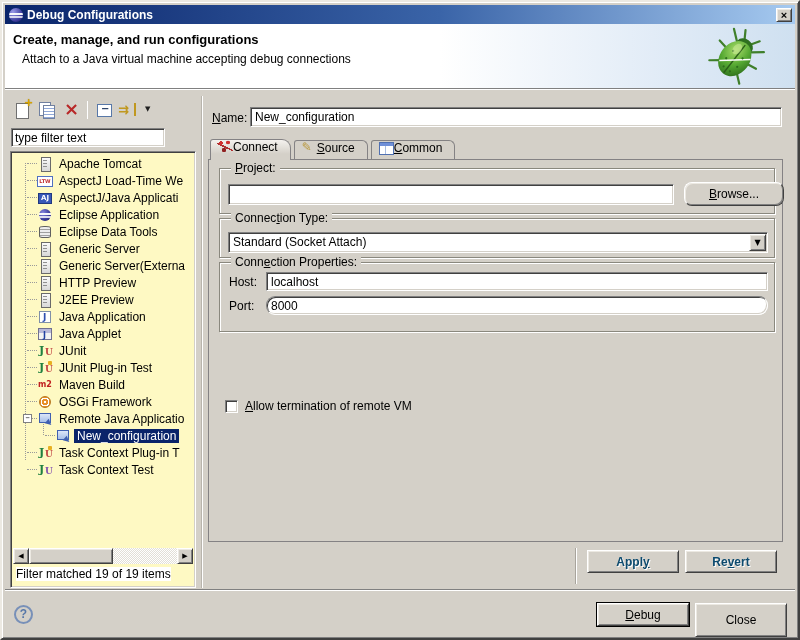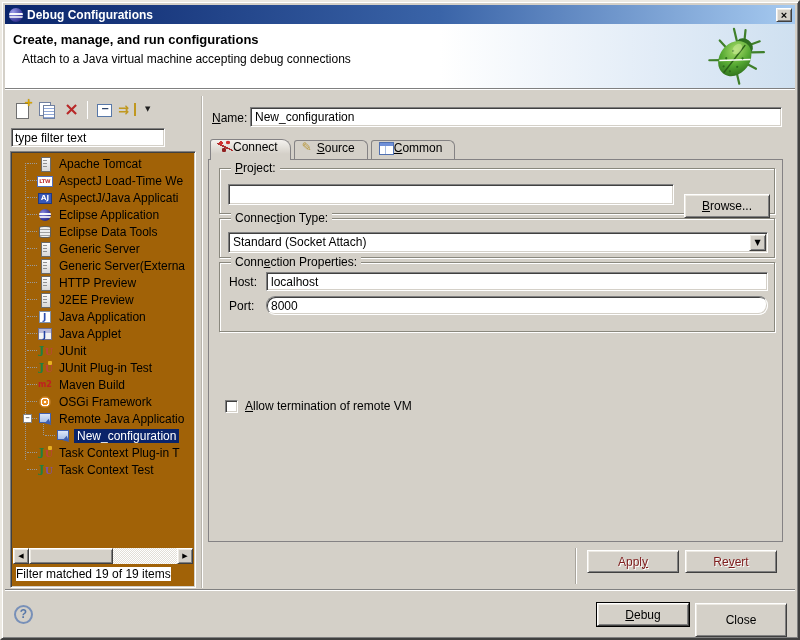"Apache Tomcat" .tree-panel { background: #a16207 -> #fef9c3 }
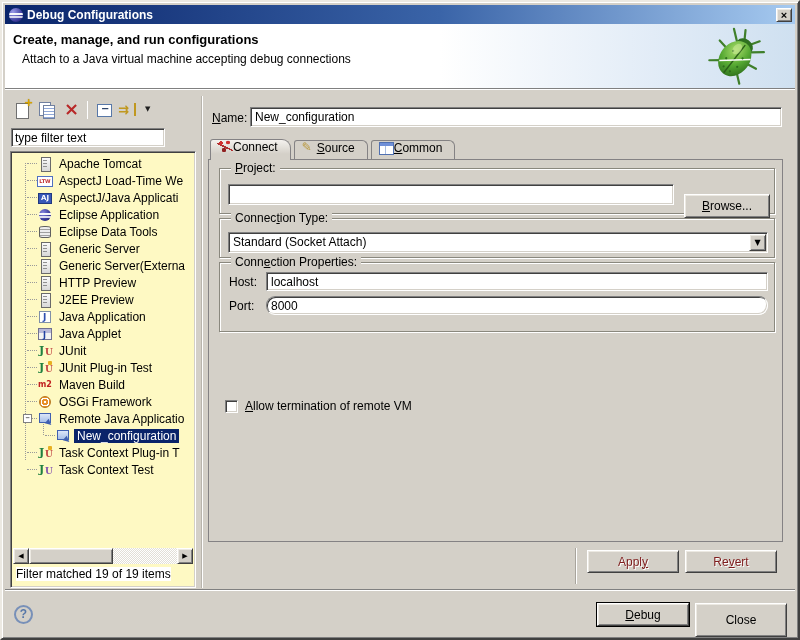"Browse..." .browse-btn { border-radius: none -> 8px; top: 25px -> 13px; width: 86px -> 100px }
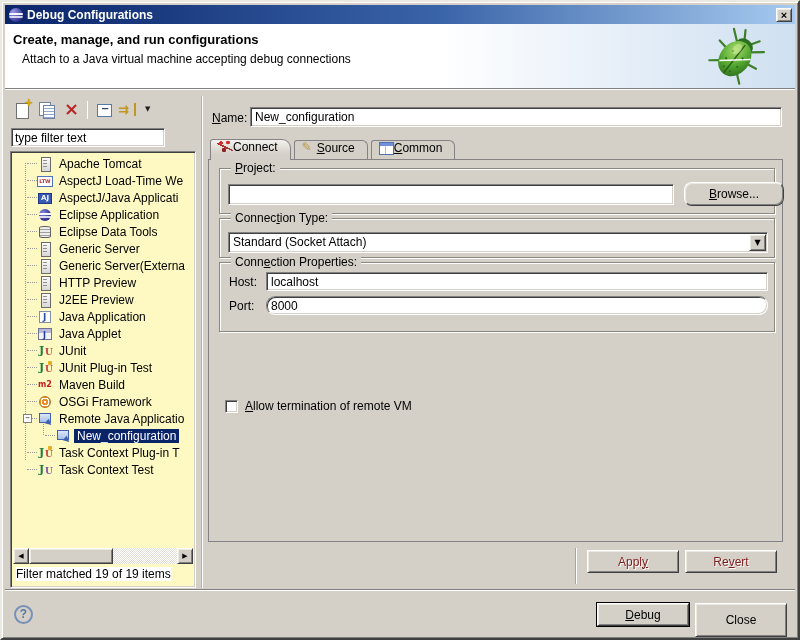"Apply" .btn.disabled { color: #7f1d1d -> #0c4a6e; font-weight: none -> bold }
